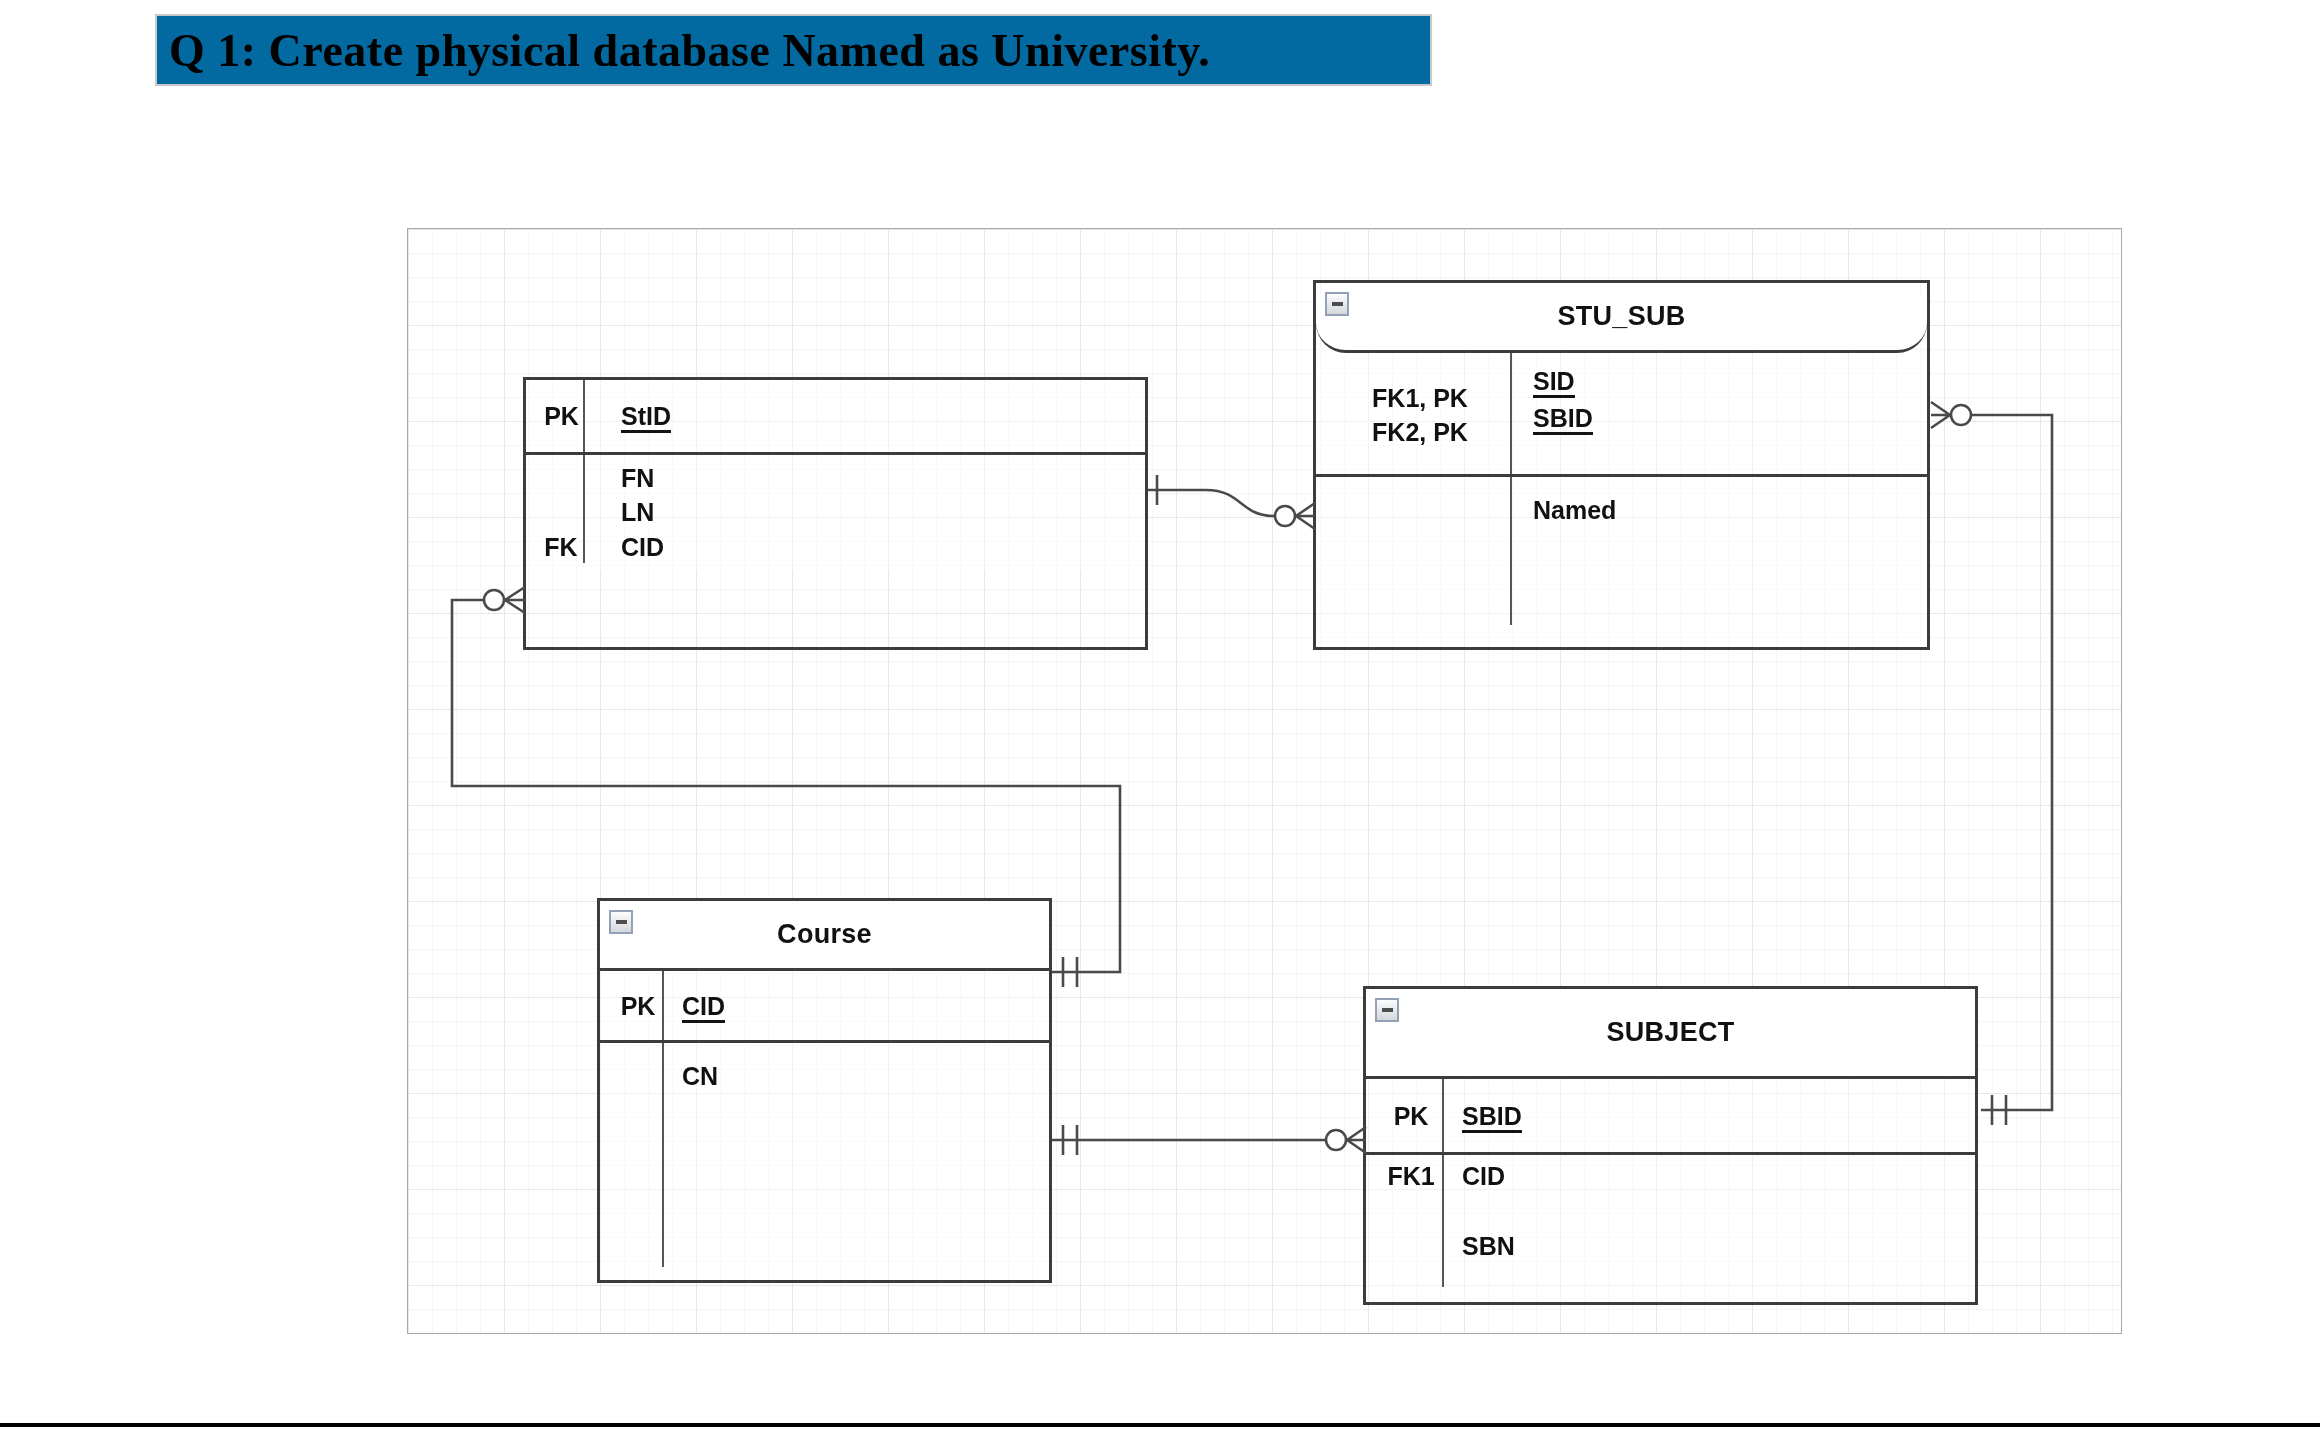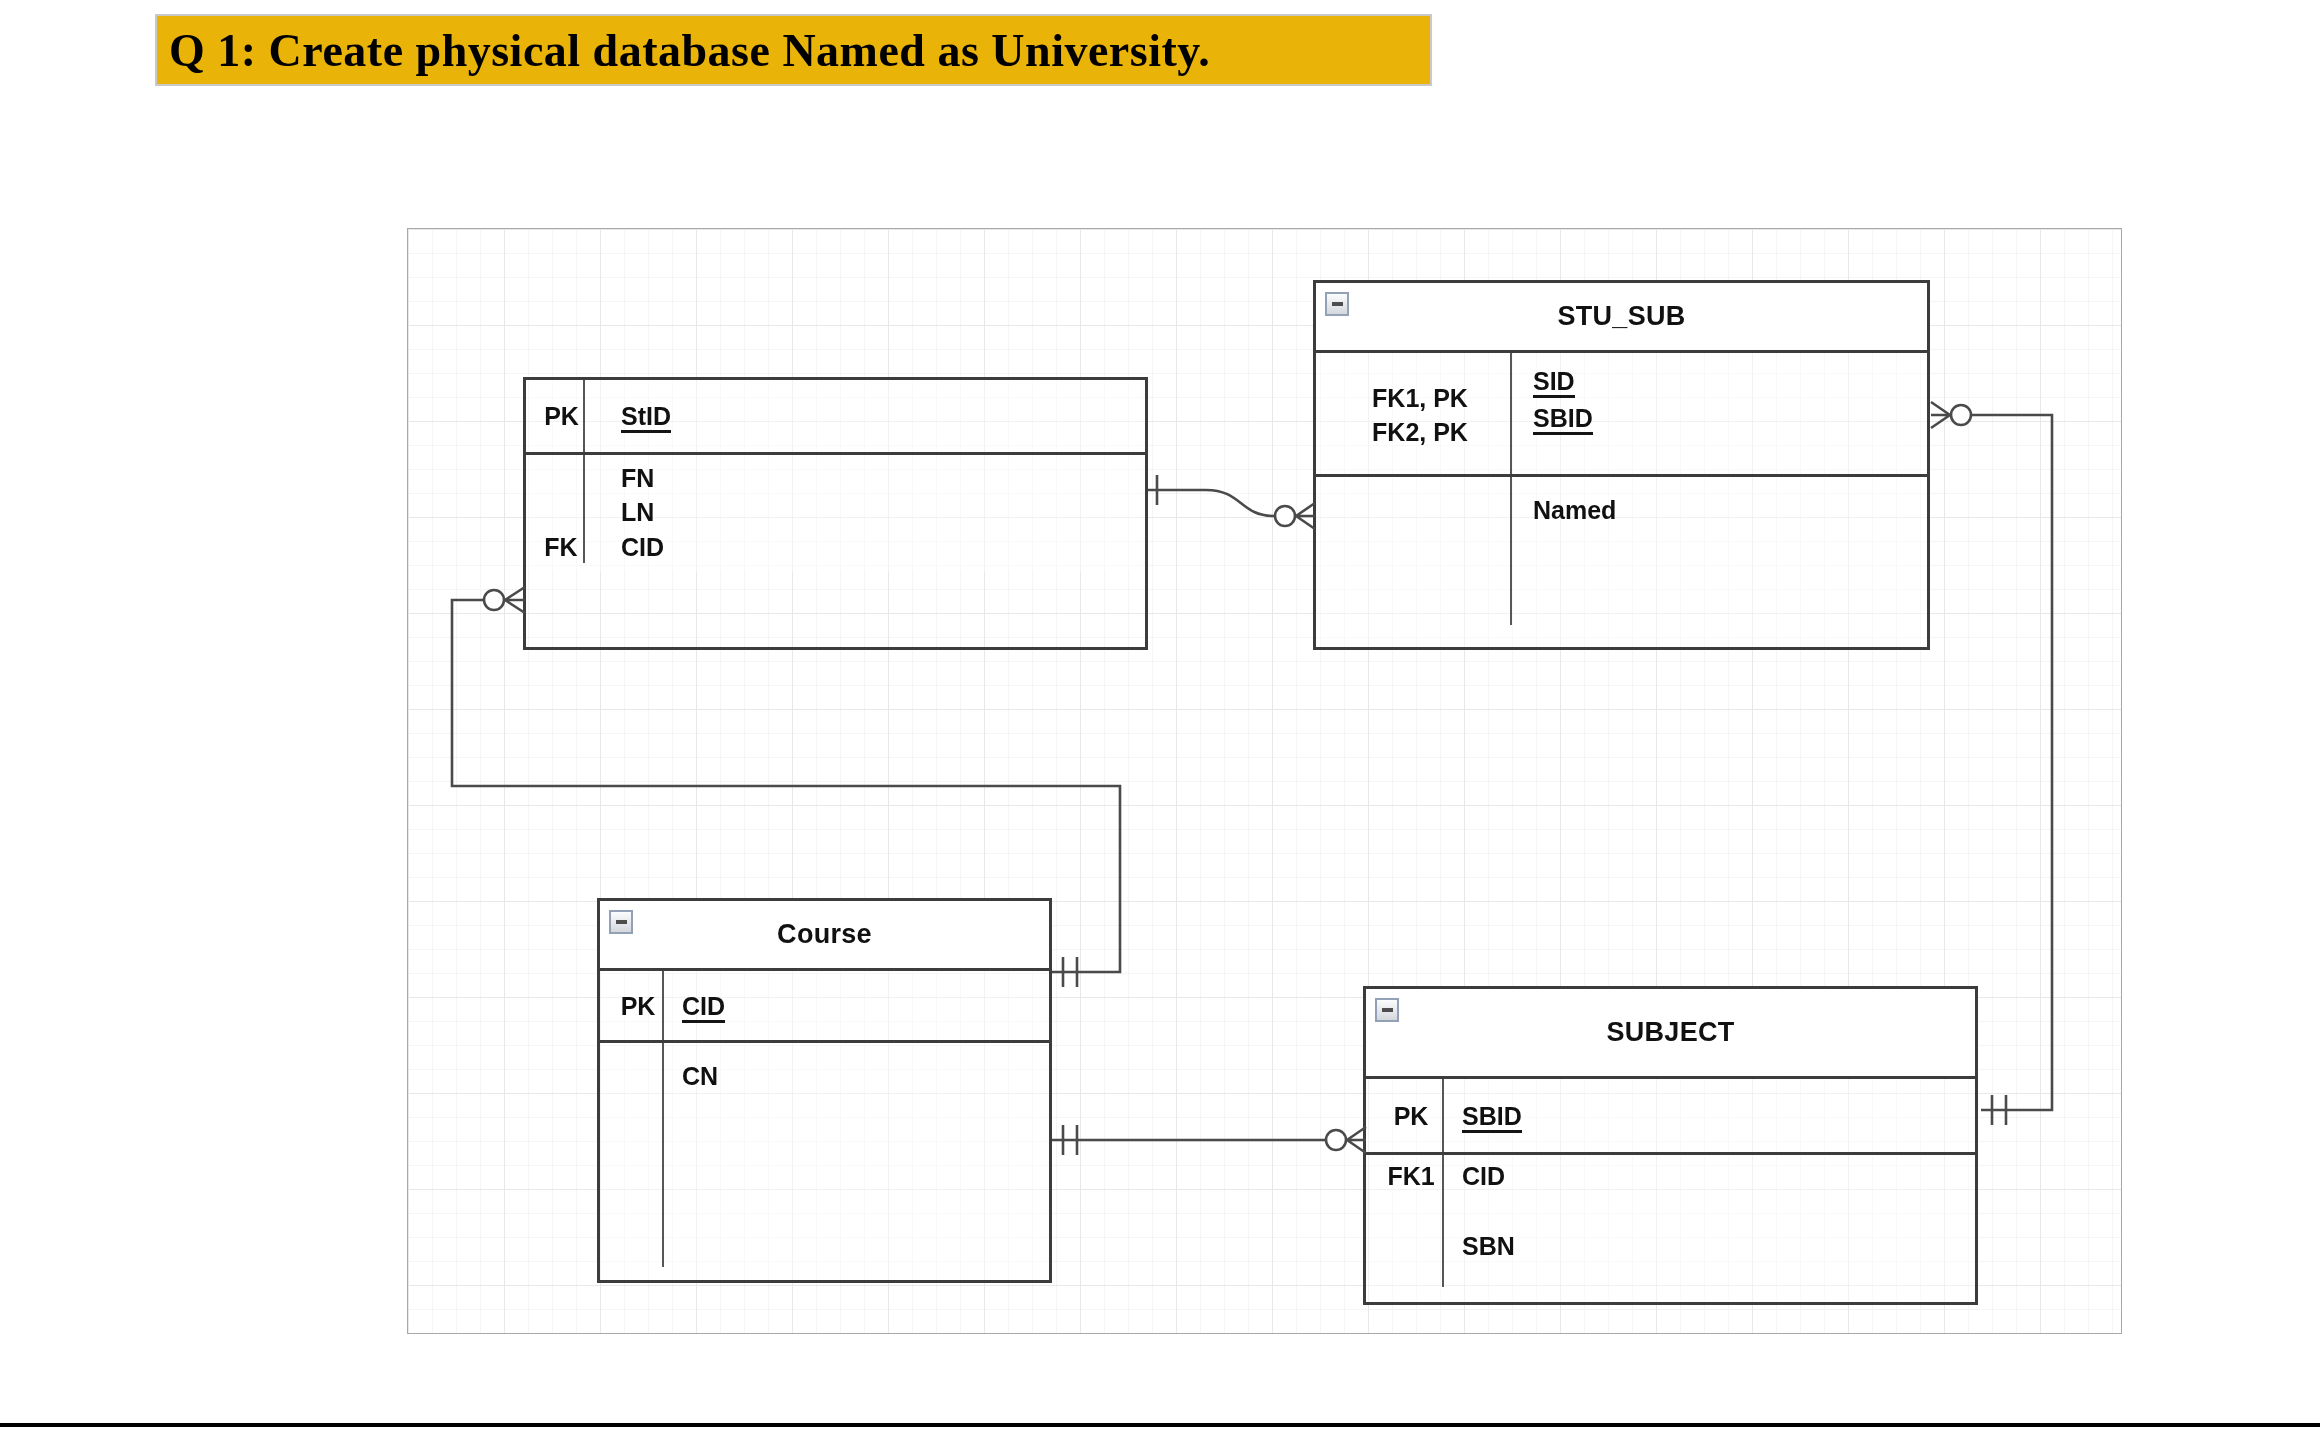"Q 1: Create physical database" .title-box { background: #eab308 -> #0369a1 }
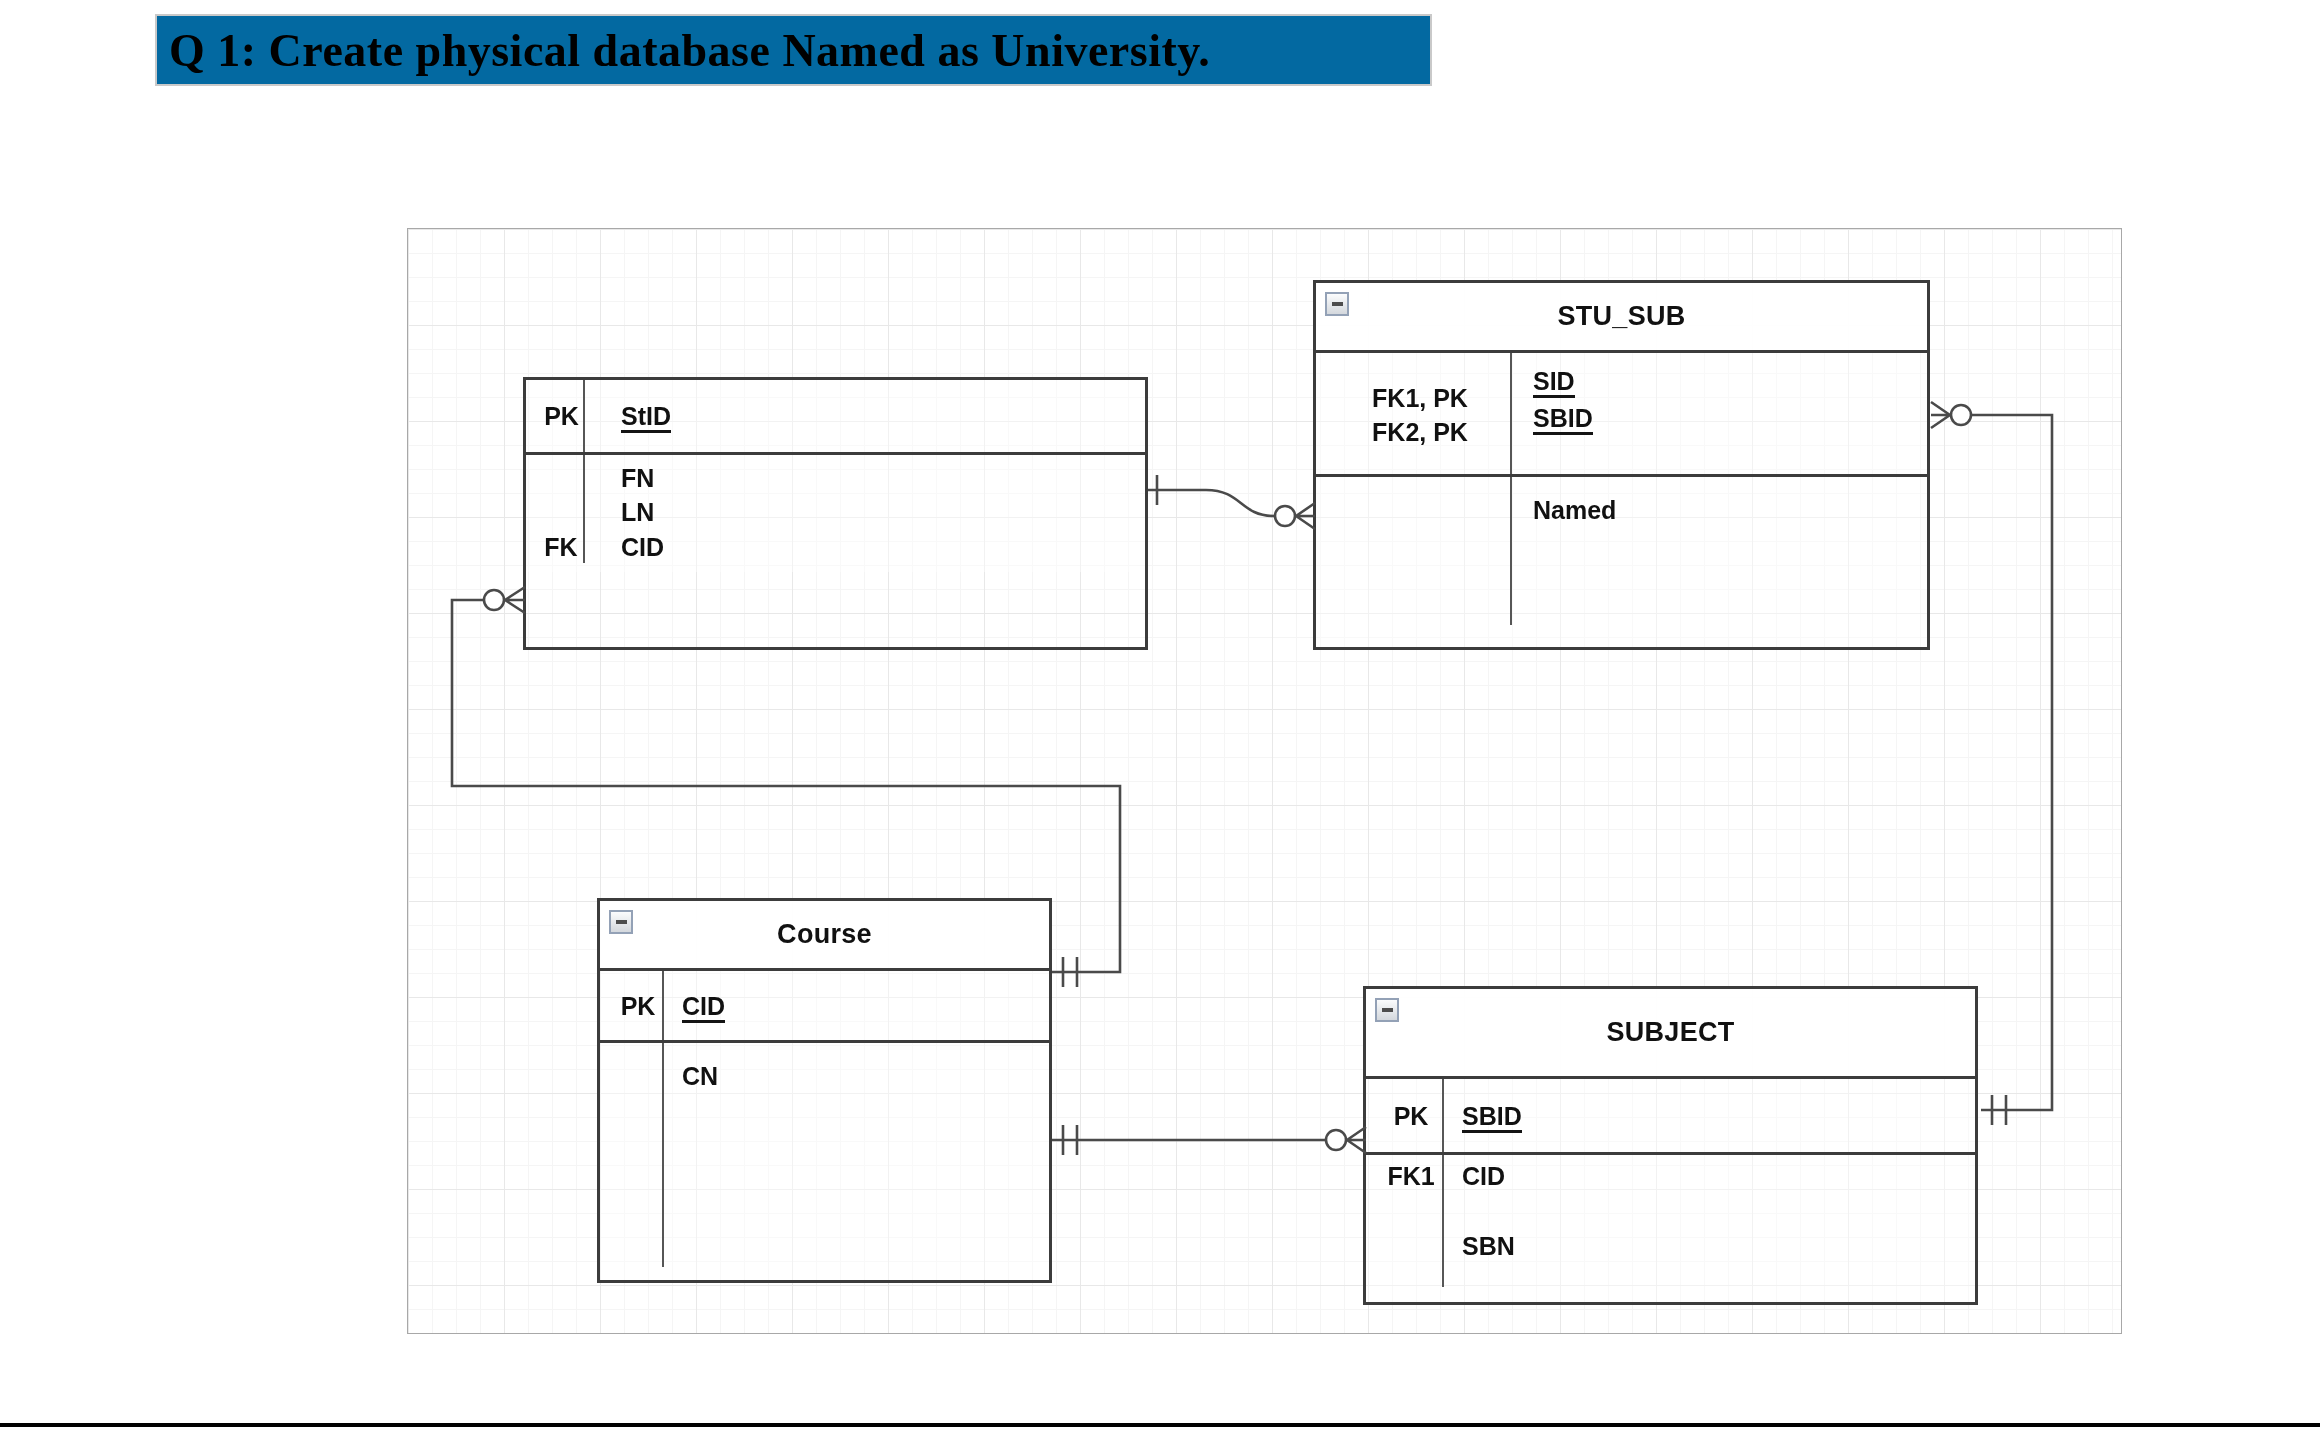"STU_SUB" div.t-header { border-radius: none -> 30px }
